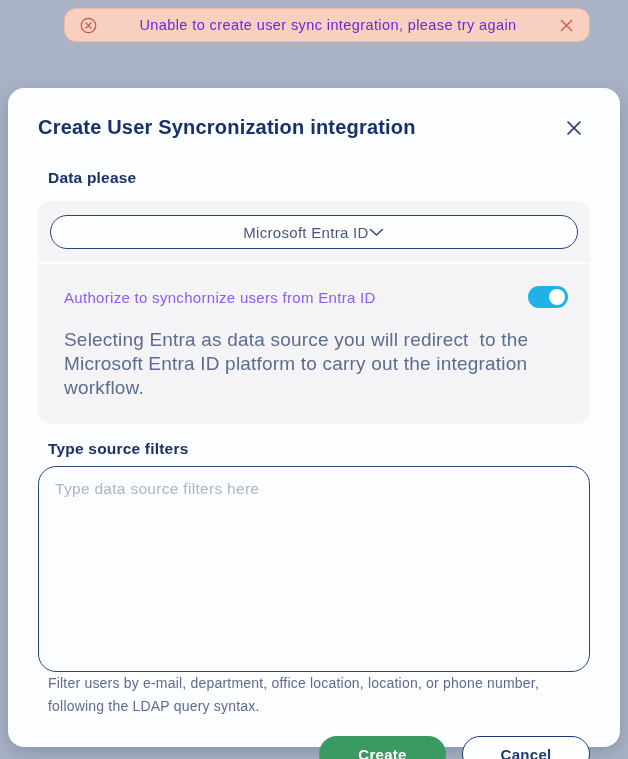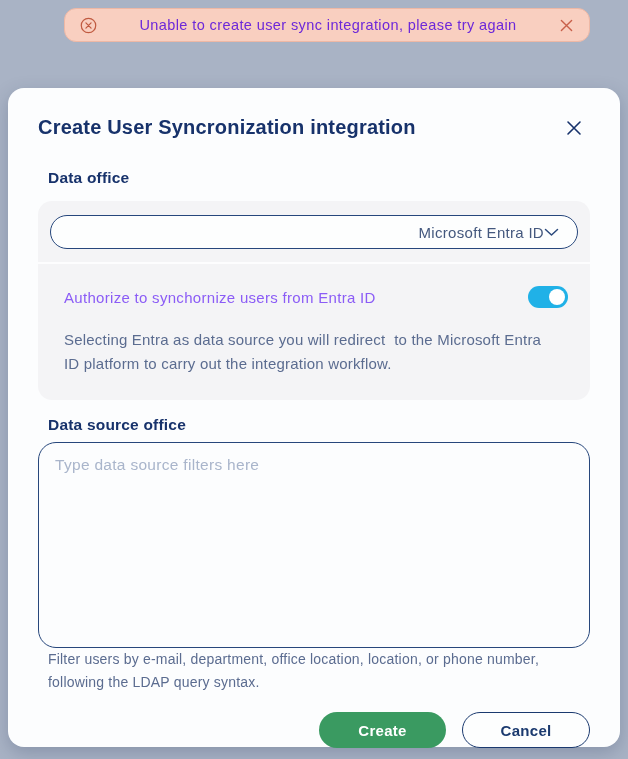"Data office" label.field-label { text: office -> please }
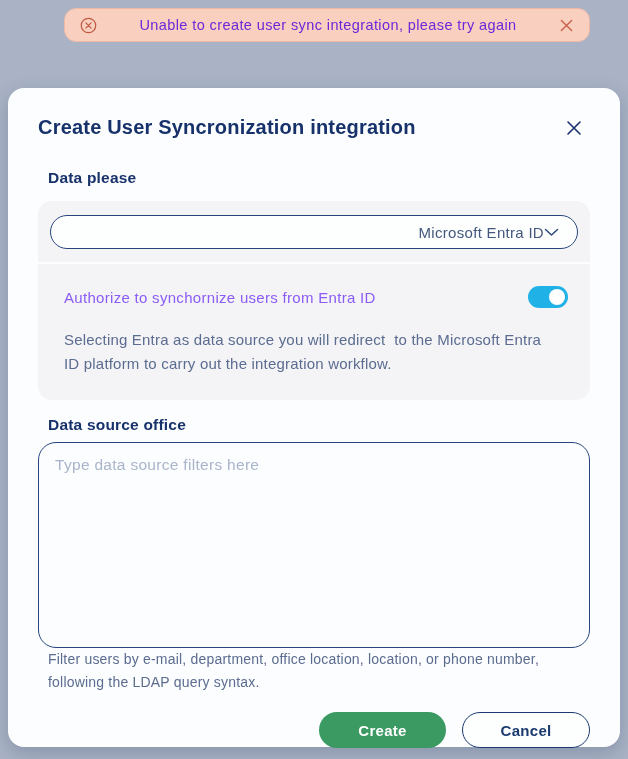"Microsoft Entra ID" .dropdown { justify-content: flex-end -> center }
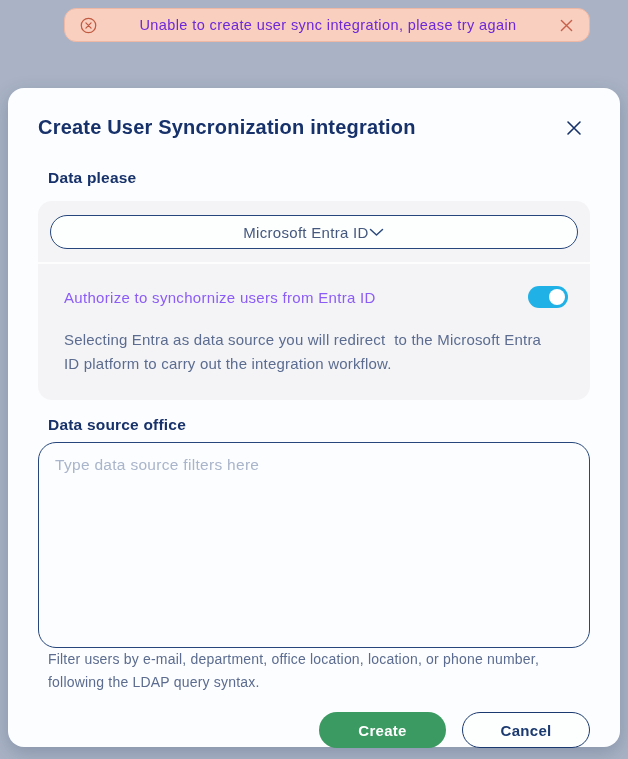"Selecting Entra as data source" .panel-help { font-size: 15px -> 19px }
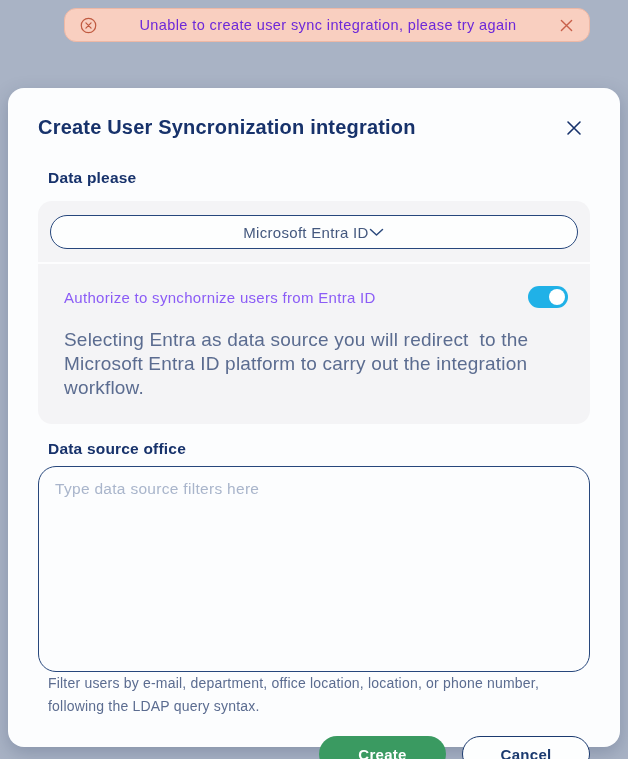"Data source office" label.field-label { text: Data source office -> Type source filters }
